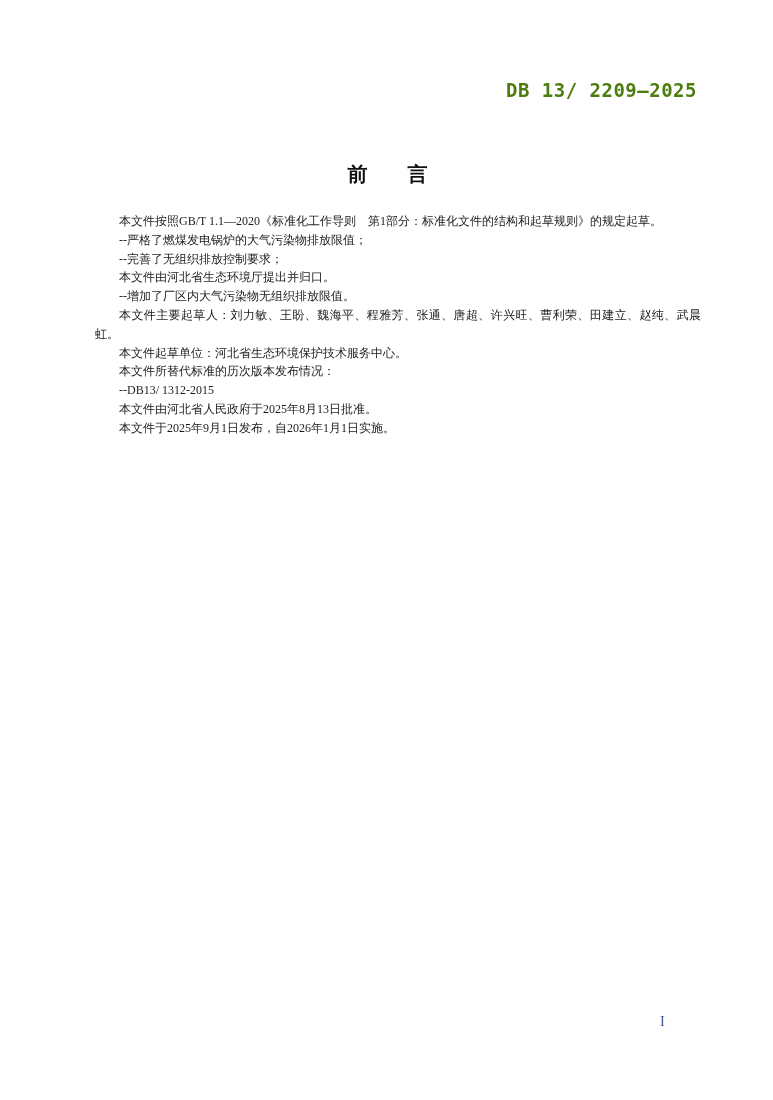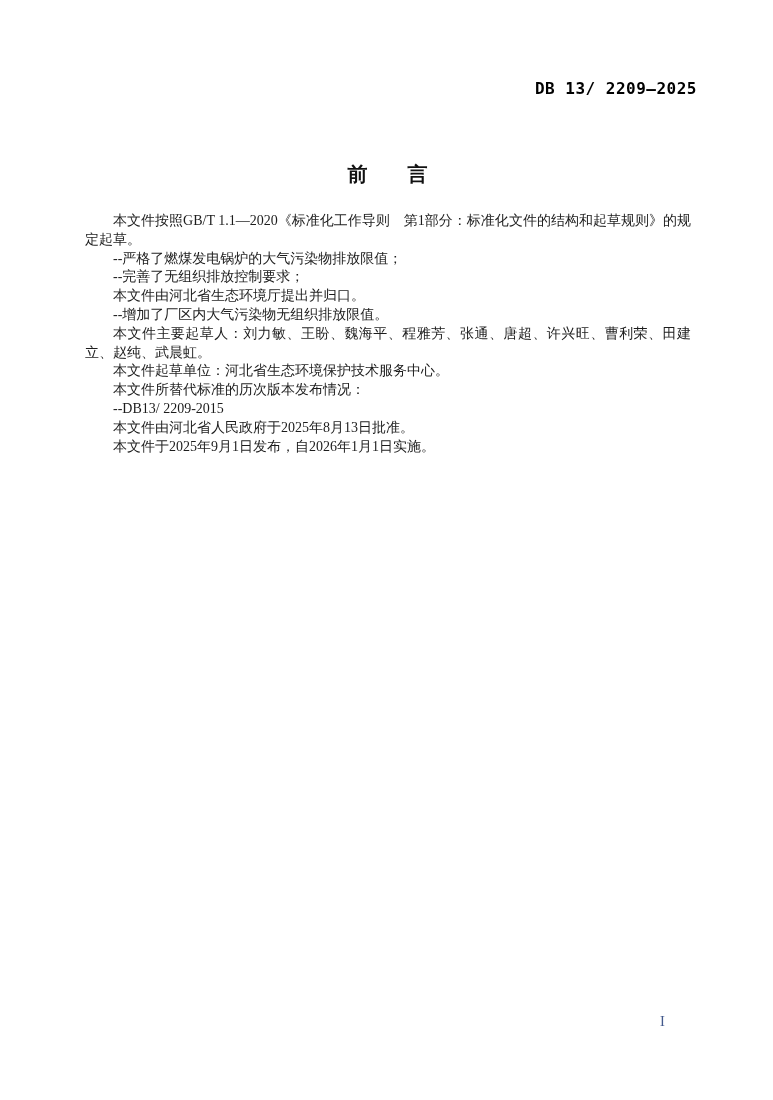"DB 13/ 2209—2025" .doc-header { color: #000000 -> #4d7c0f; font-size: 16px -> 19px }
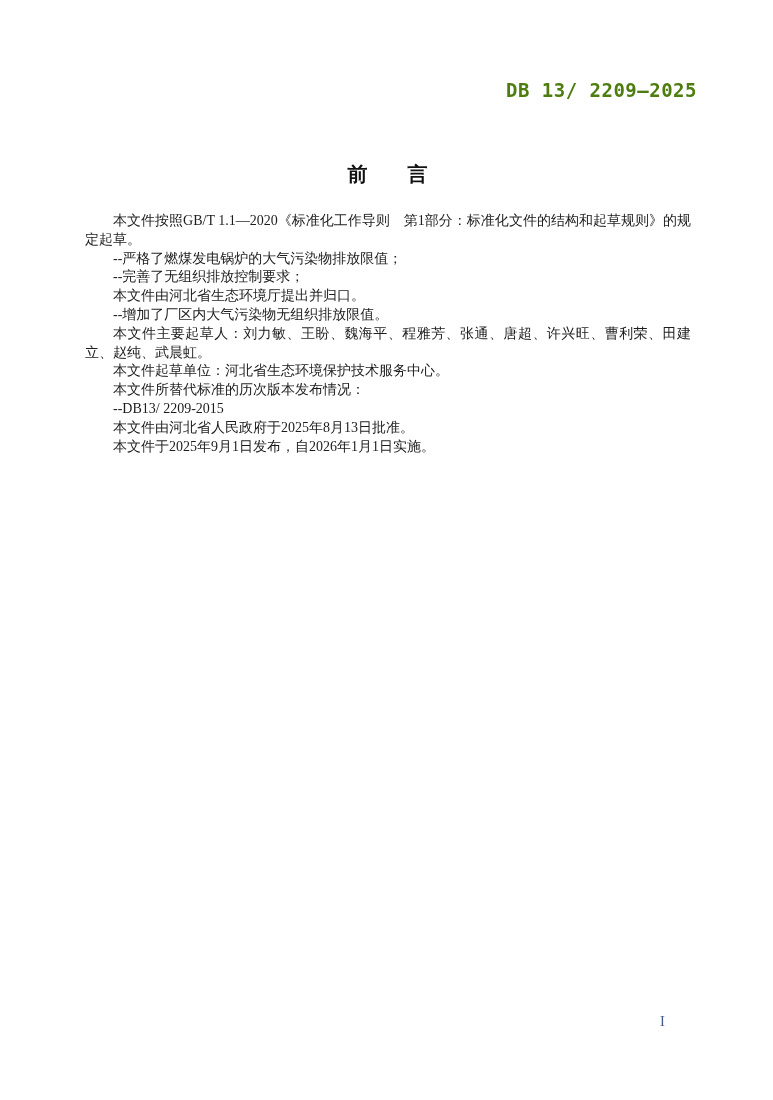"本文件按照GB/T 1.1—2020《标准化工作导则" .doc-body { font-size: 14px -> 12px; left: 85px -> 95px }
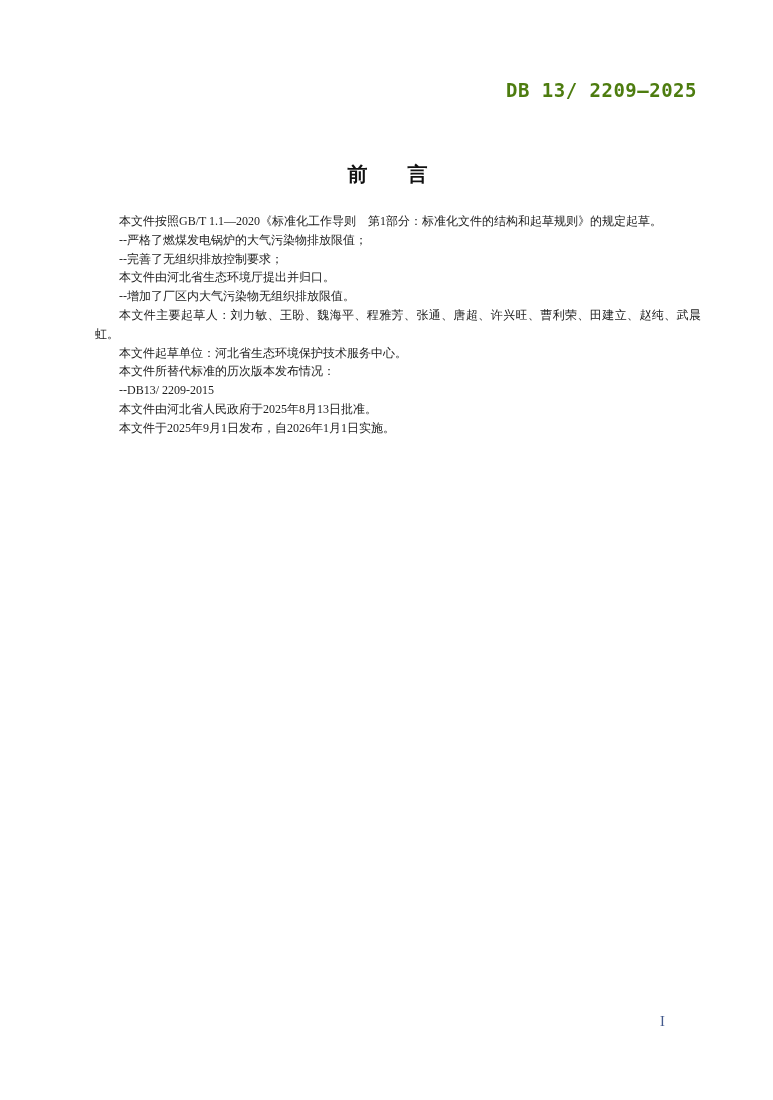"--DB13/ 2209-2015" p { text: 2209-2015 -> 1312-2015 }
